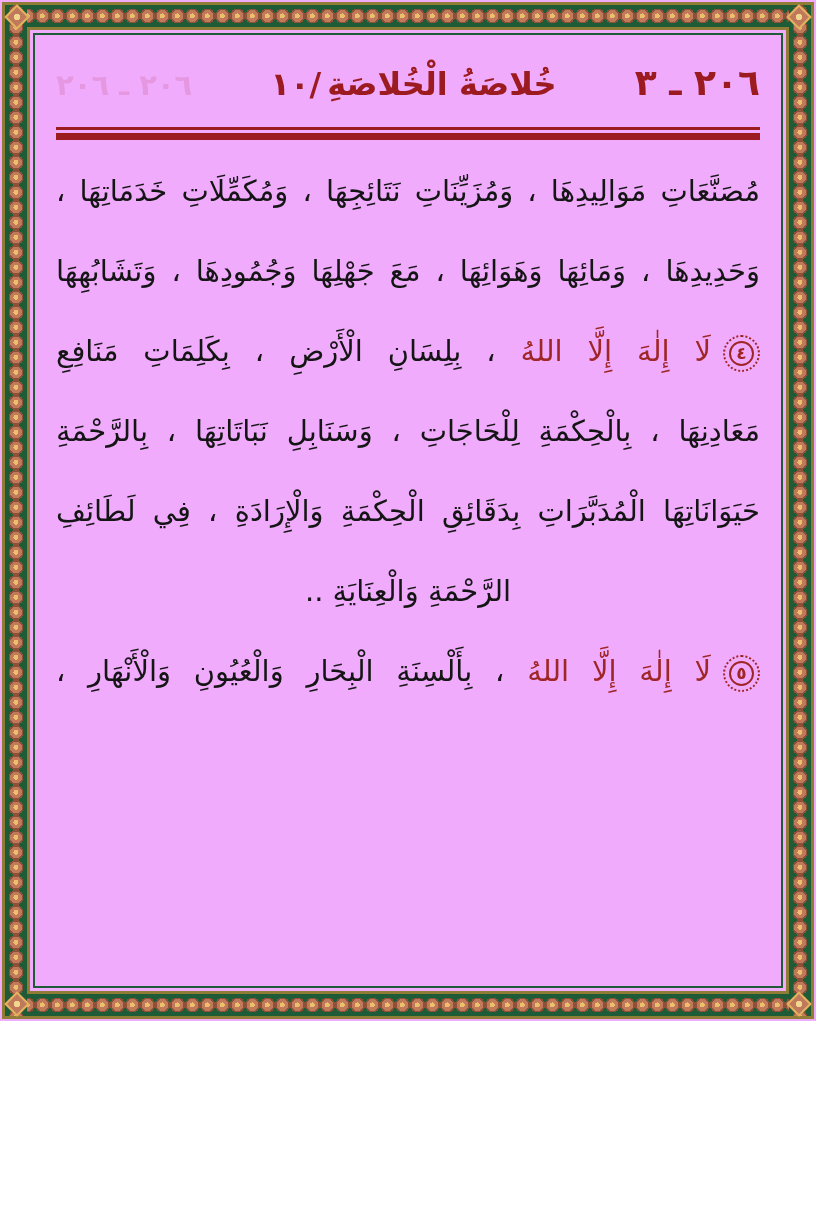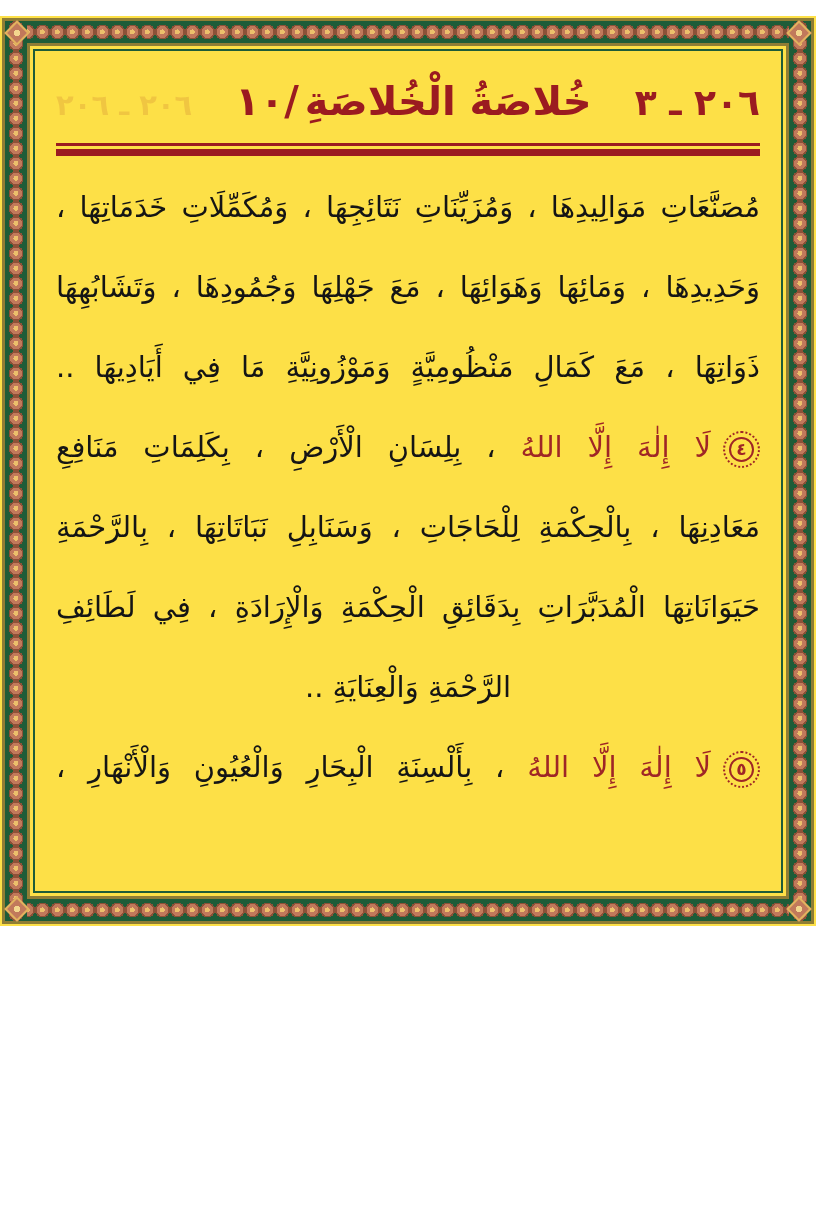"٢٠٦ ـ ٢٠٦" .page { background: #fde047 -> #f0abfc; height: 910px -> 1021px; margin-top: 16px -> none }
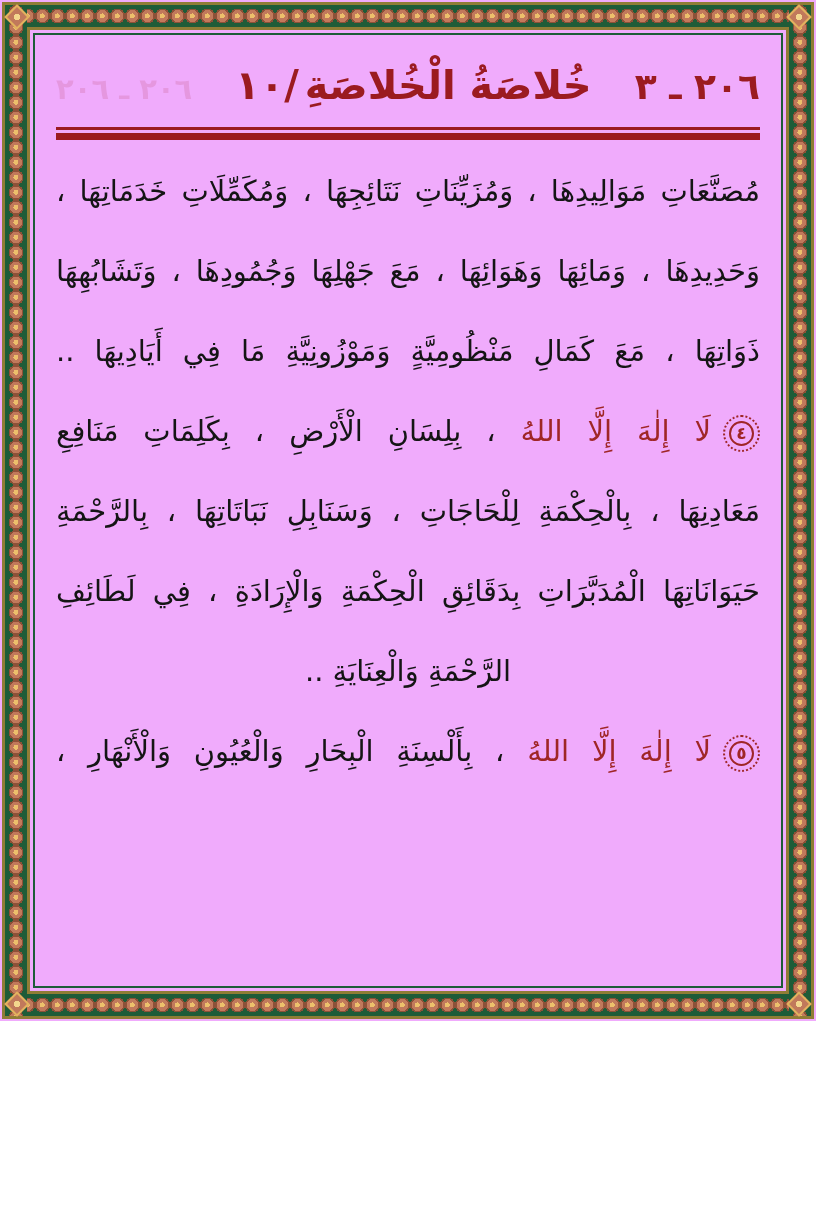"١٠/" .hdr-title { font-size: 40px -> 32px }
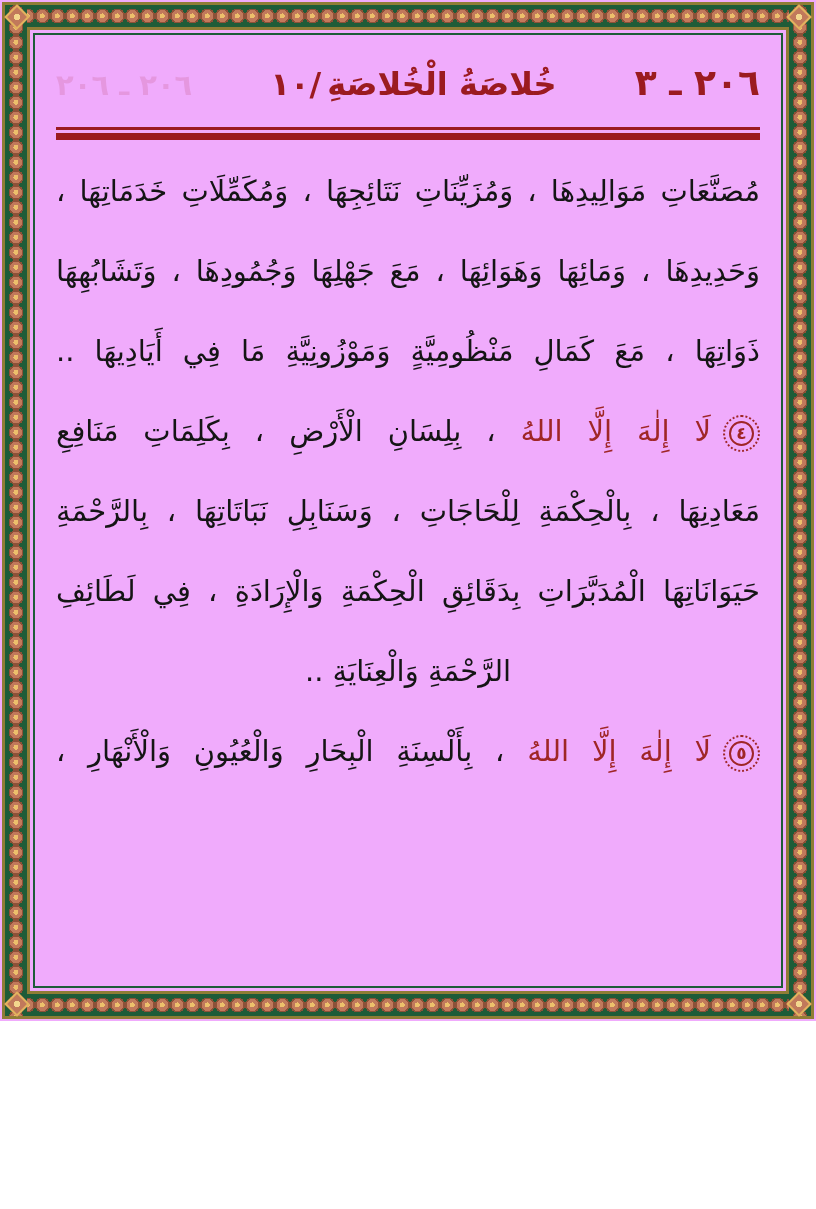"ذَوَاتِهَا ، مَعَ كَمَالِ مَنْظُومِيَّةٍ" div.line { html: <div><span>ذَوَاتِهَا ، مَعَ كَمَالِ مَنْظُومِيَّةٍ وَمَوْزُونِيَّةِ مَا فِي أَيَادِيهَا ..</span></div> -> none }
